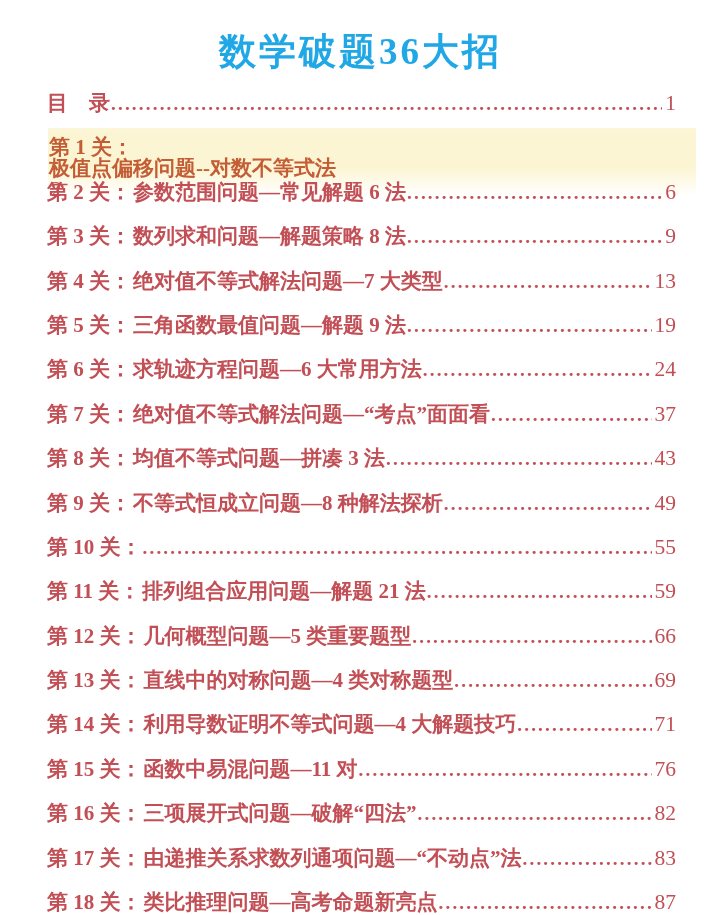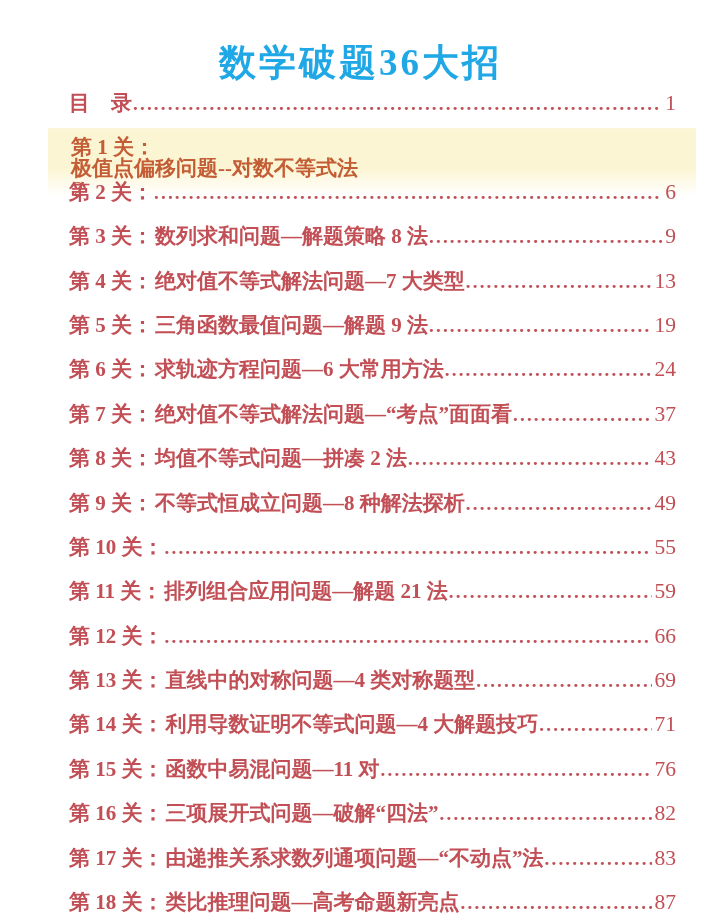"数学破题36大招" .book-title { margin: 16px -> 5px }
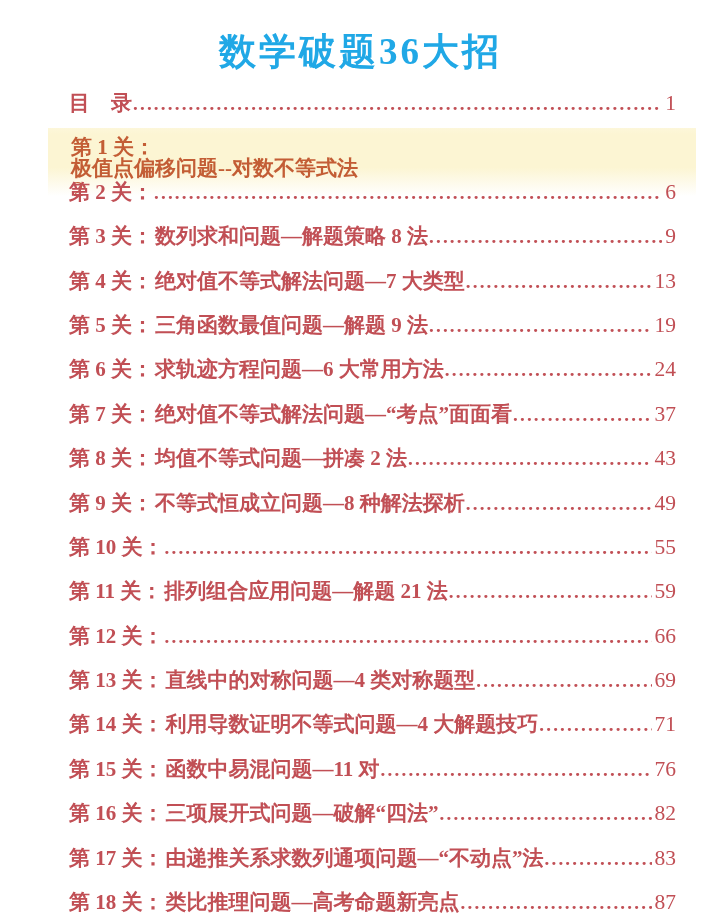"目 录" .toc-row { padding: 11px 29px 0 69px -> 11px 29px 0 47px }
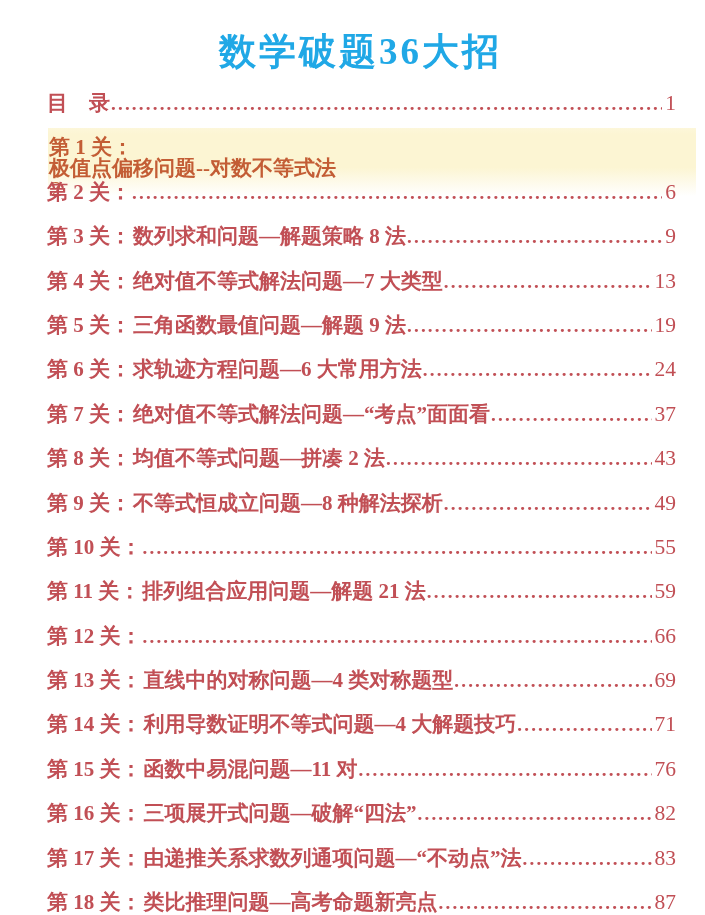"参数范围问题—常见解题 6 法" span.toc-title { html: none -> <span>参数范围问题—常见解题 6 法</span> }
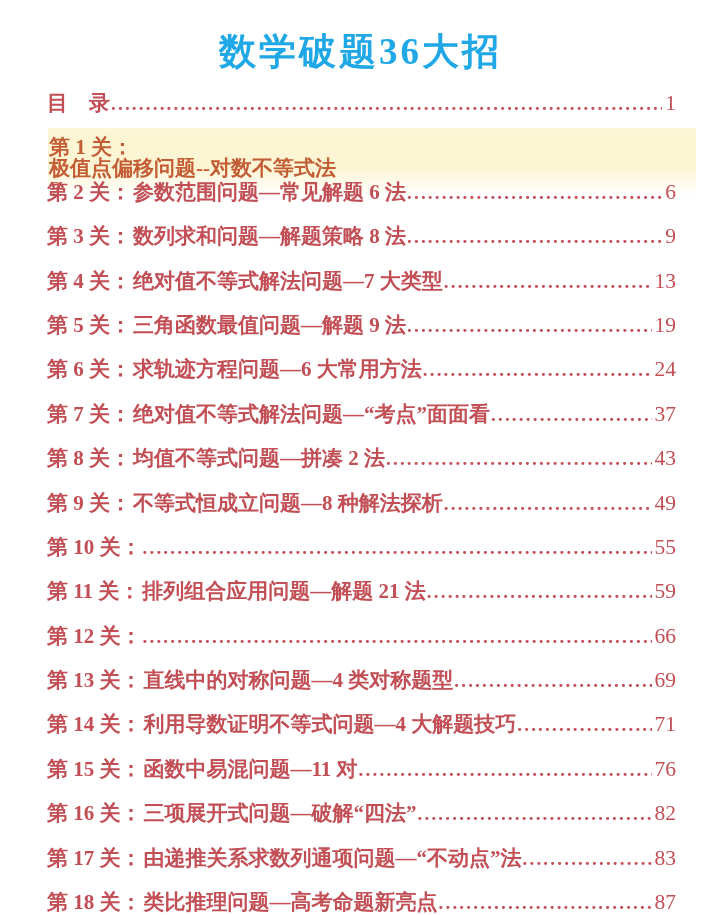"均值不等式问题—拼凑 2 法" span.toc-title { text: 2 -> 3 }
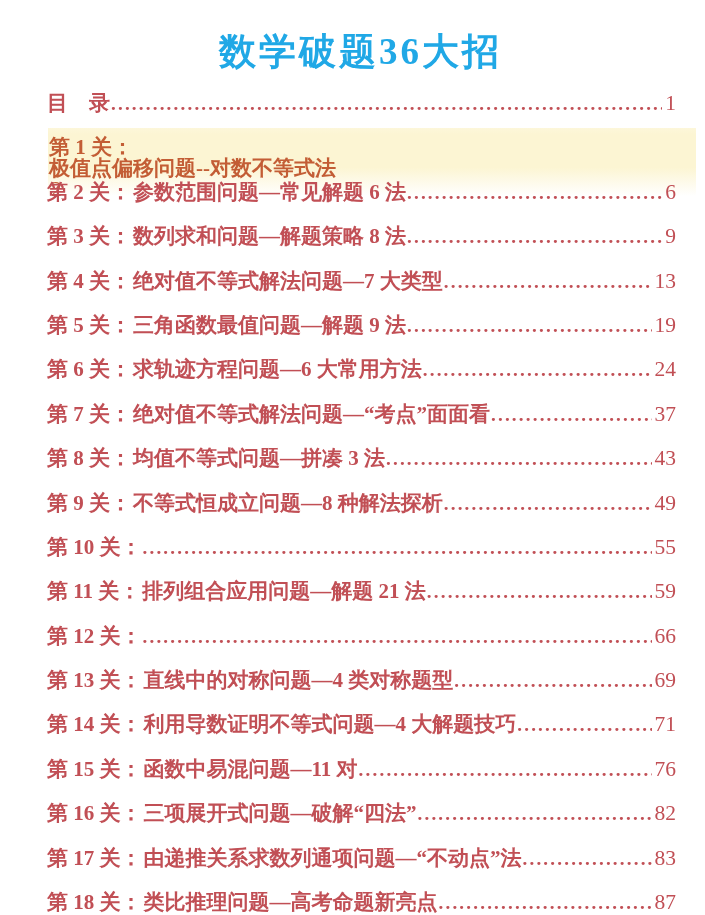"几何概型问题—5 类重要题型" span.toc-title { html: none -> <span>几何概型问题—5 类重要题型</span> }
